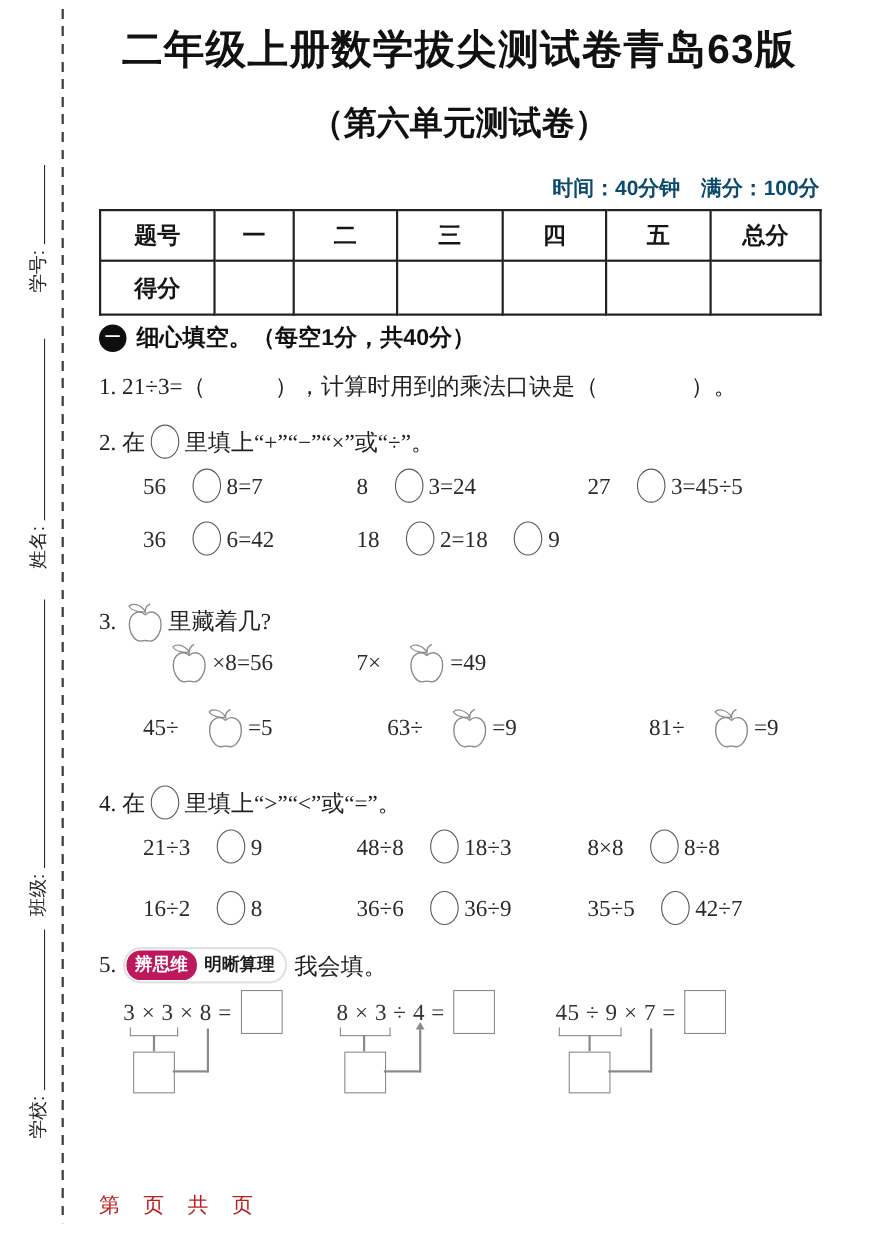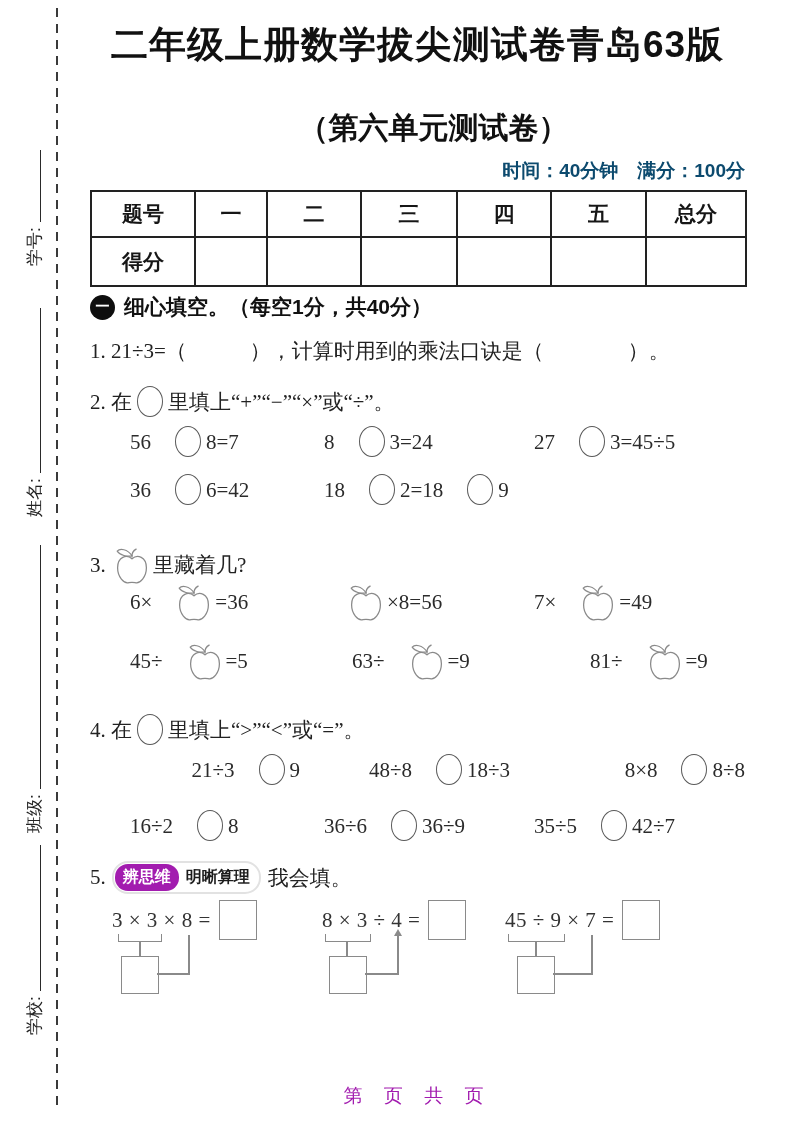"（第六单元测试卷）" .subtitle { margin: 16px -> 0 }
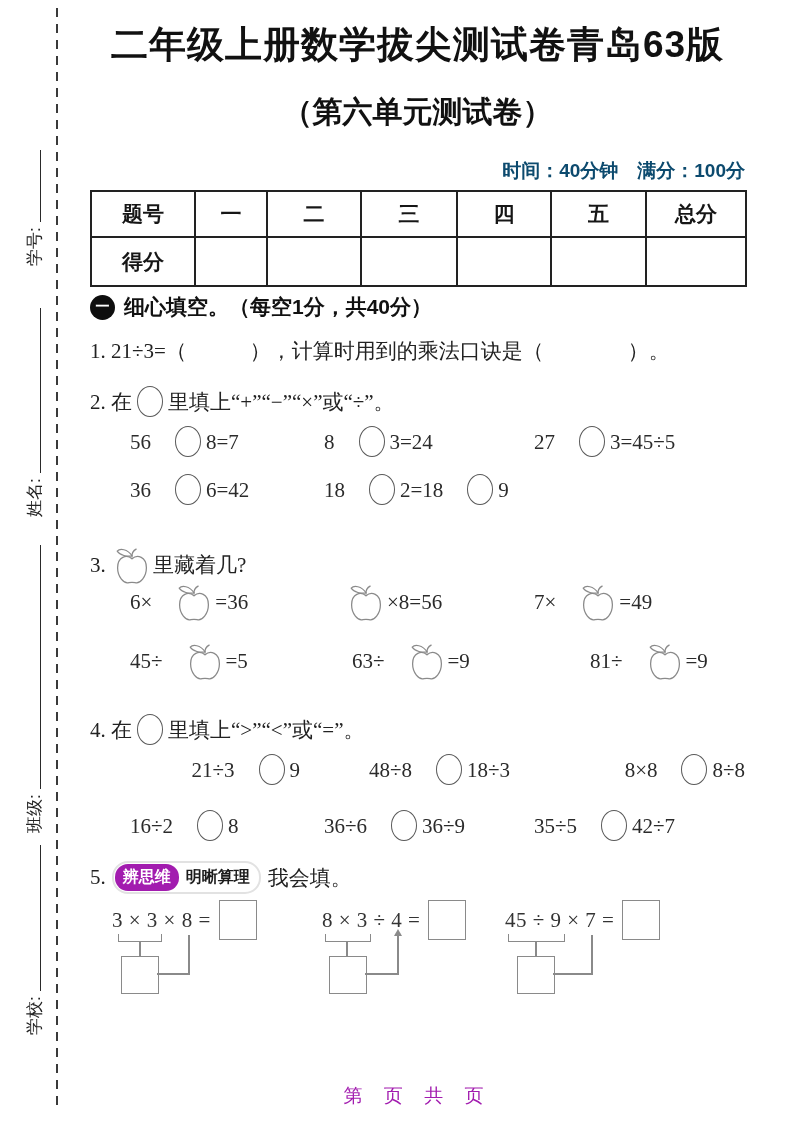"6× =36" span.sym { html: <span>6×<span><svg> <path></path> <path></path> <path></path> </svg></span>=36</span> -> none }
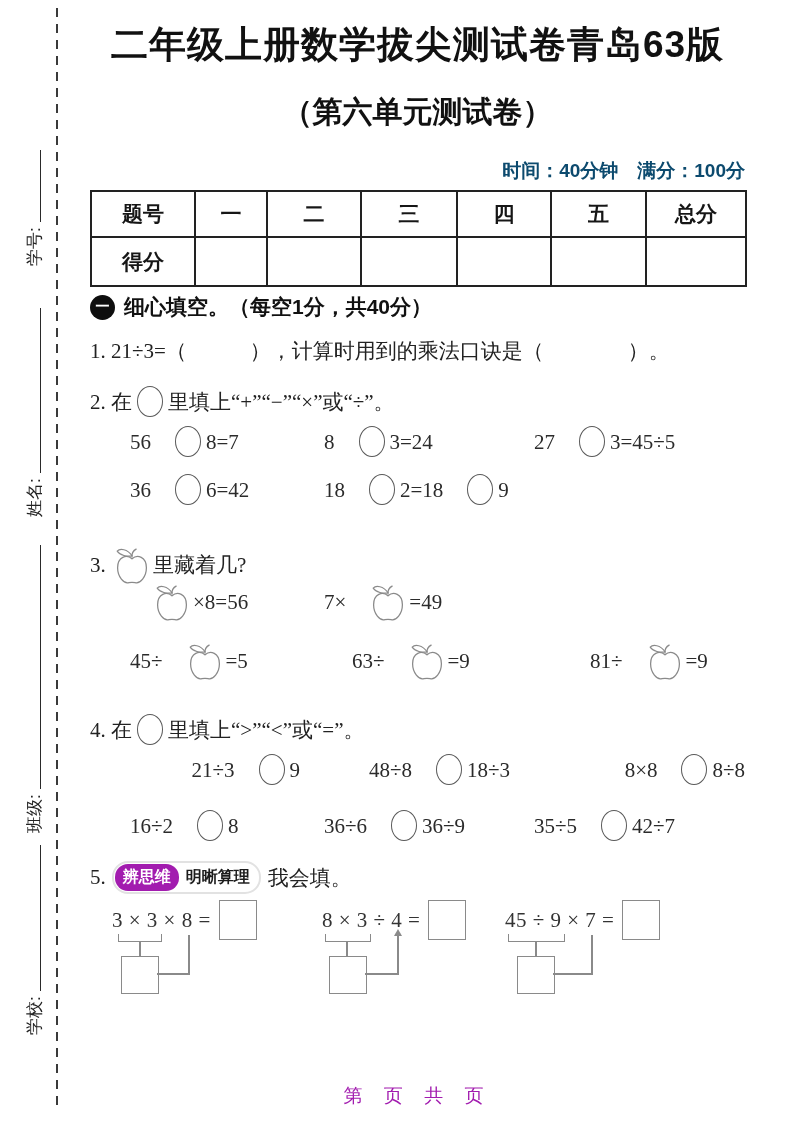"21÷3 9" .q4r1 { text-align: right -> none }
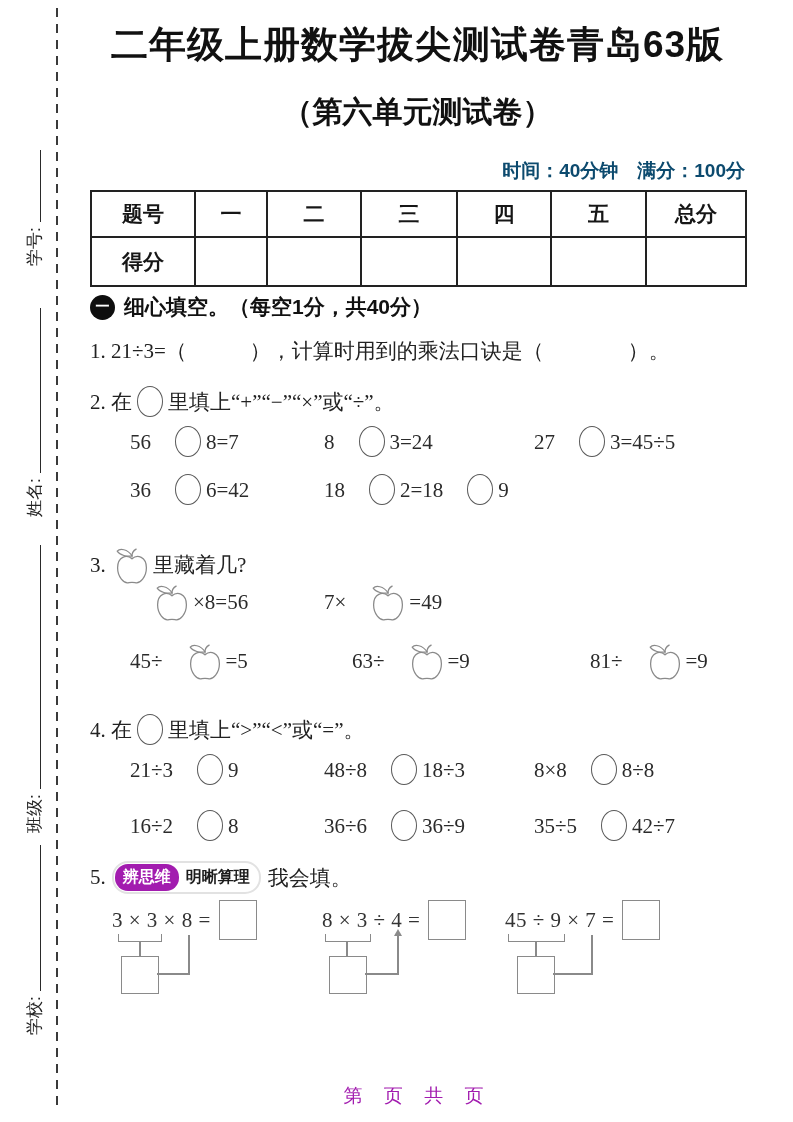"辨思维" .badge-dark { background: #a21caf -> #be185d }
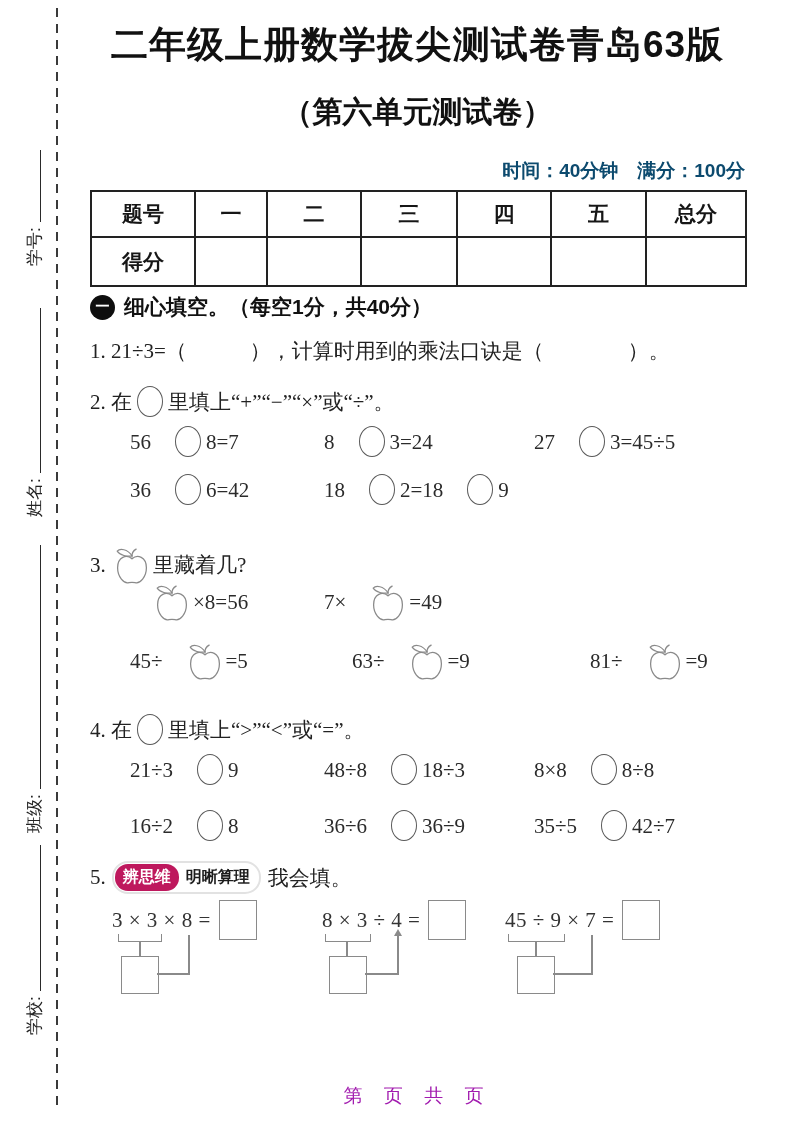"8 × 3 ÷ 4" .d2 { left: 232px -> 216px }
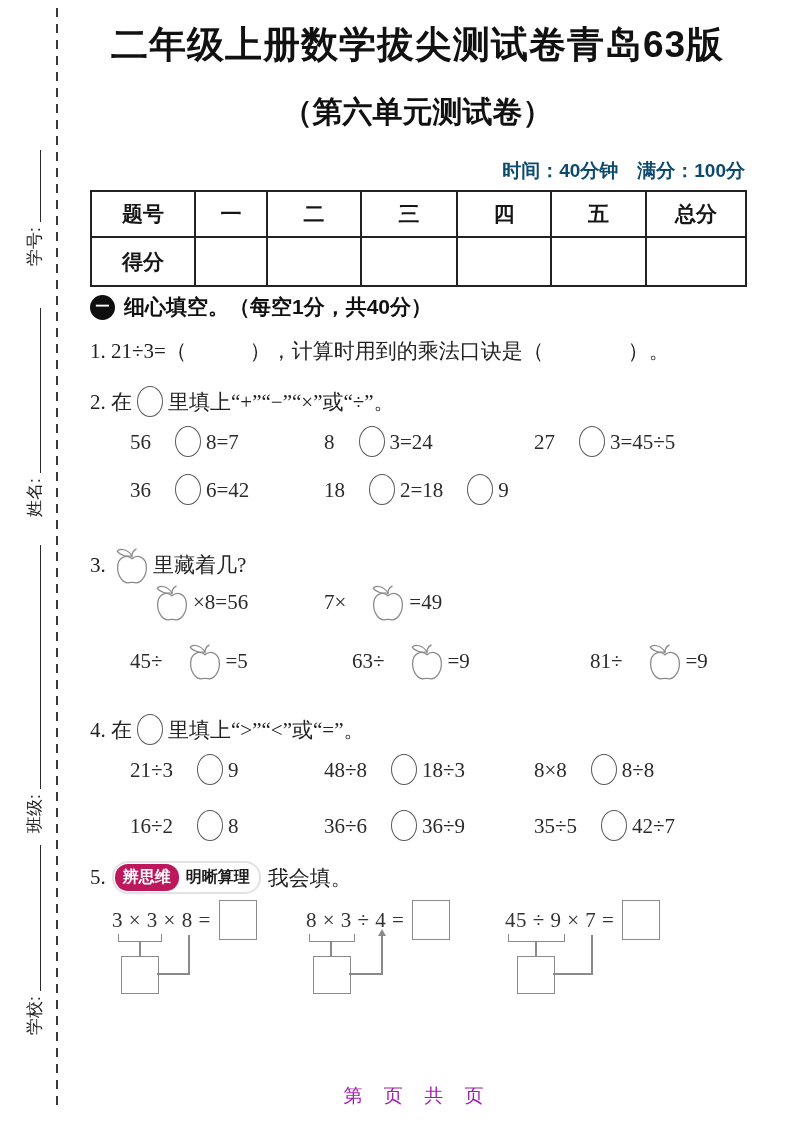"第 页 共 页" .footer { color: #a21caf -> #b91c1c; text-align: center -> none }
